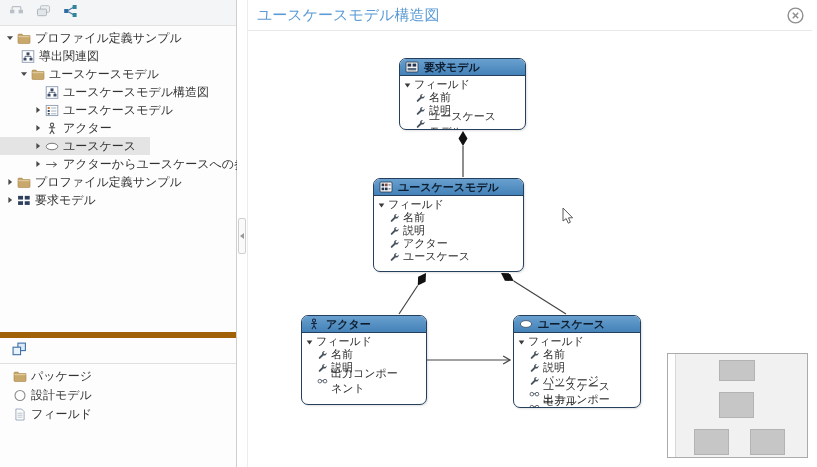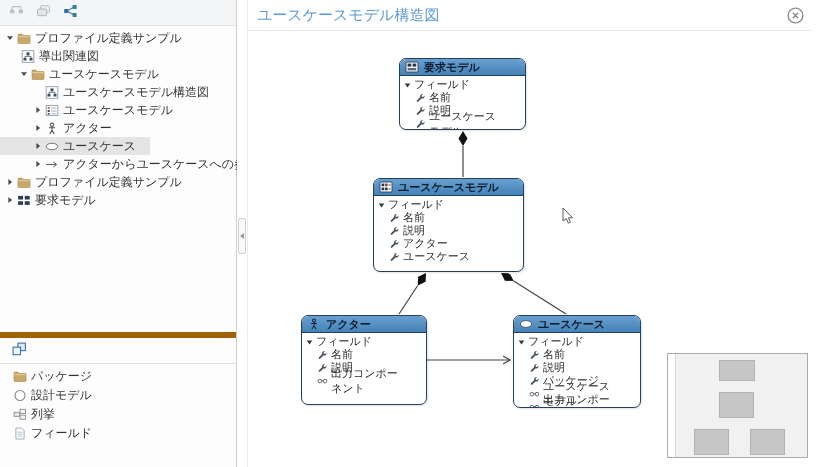"列挙" div.palette-row { html: <div> <span> <svg> <rect></rect> <rect></rect> <rect></rect> </svg> </span> <span>列挙</span> </div> -> none }
